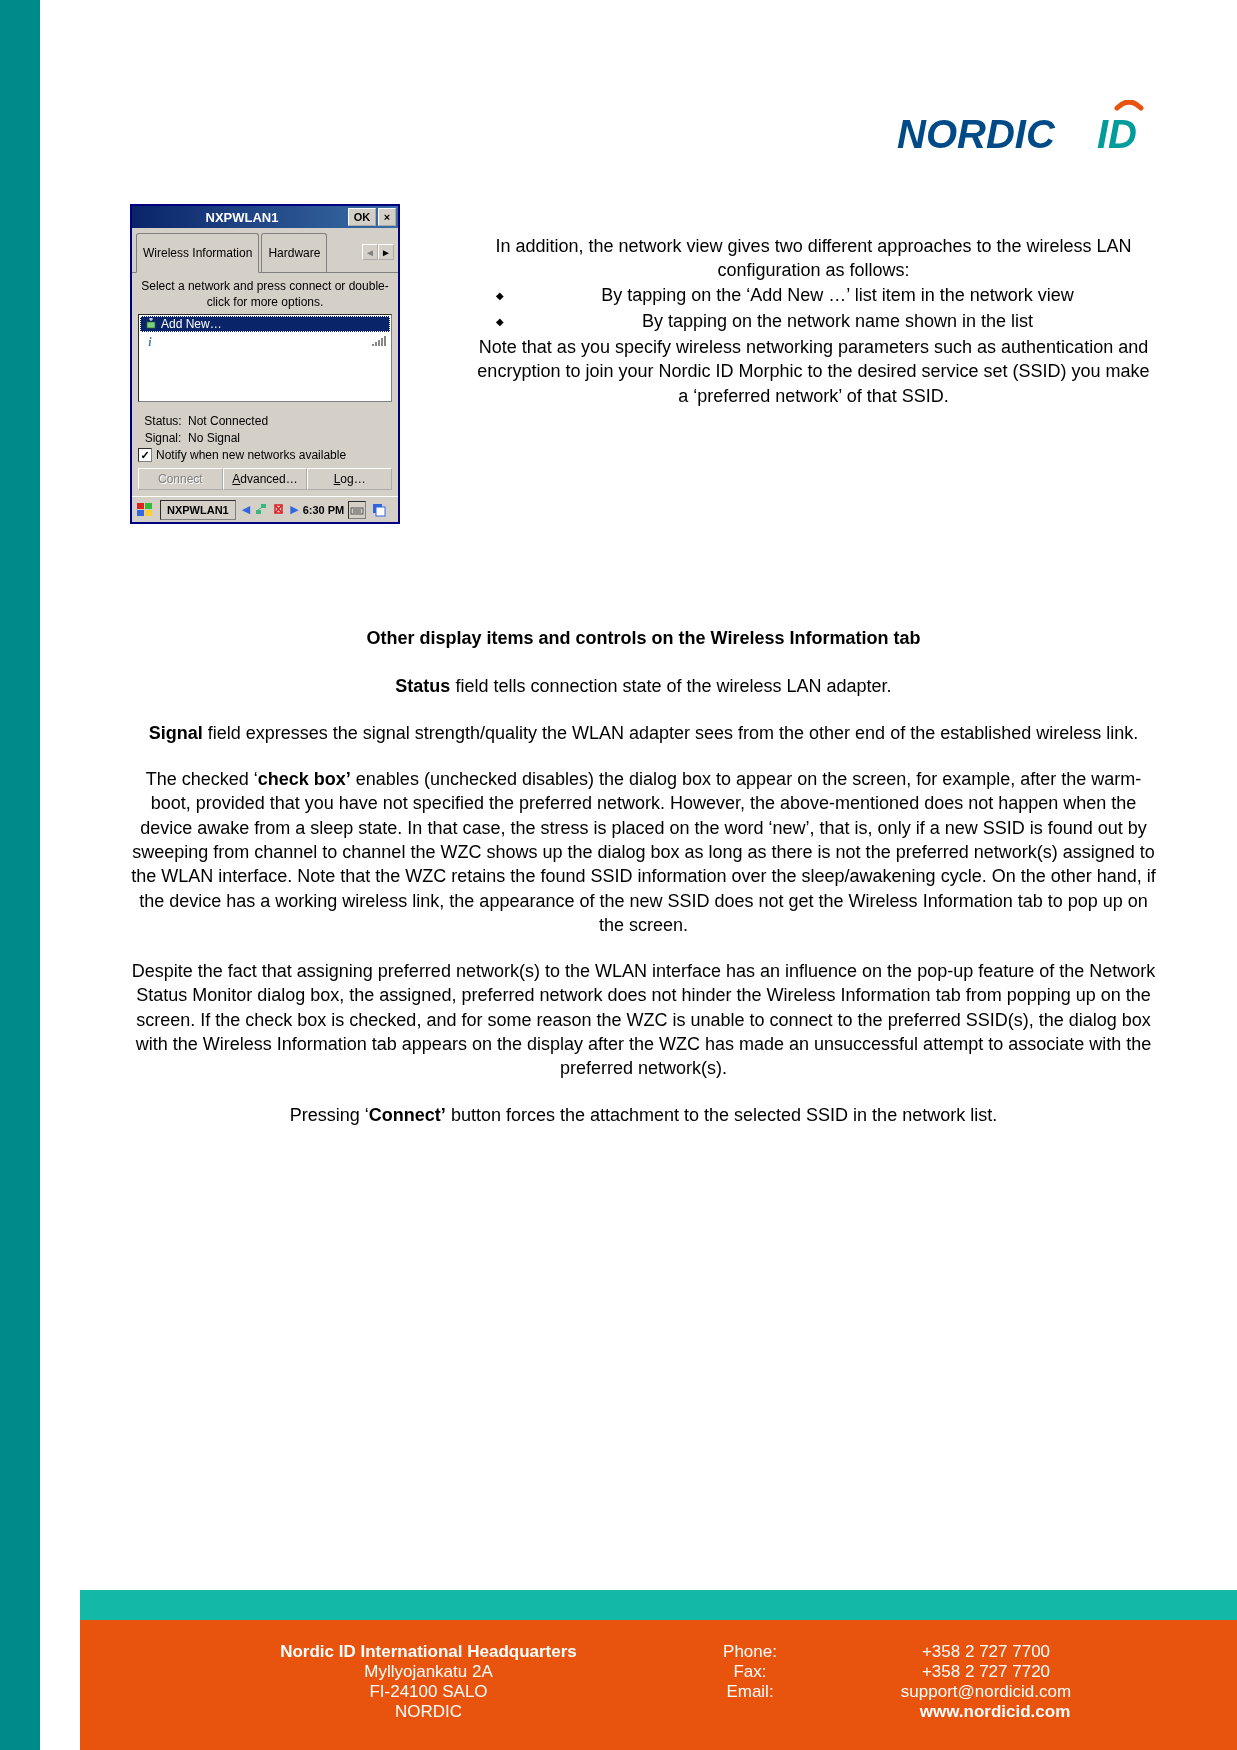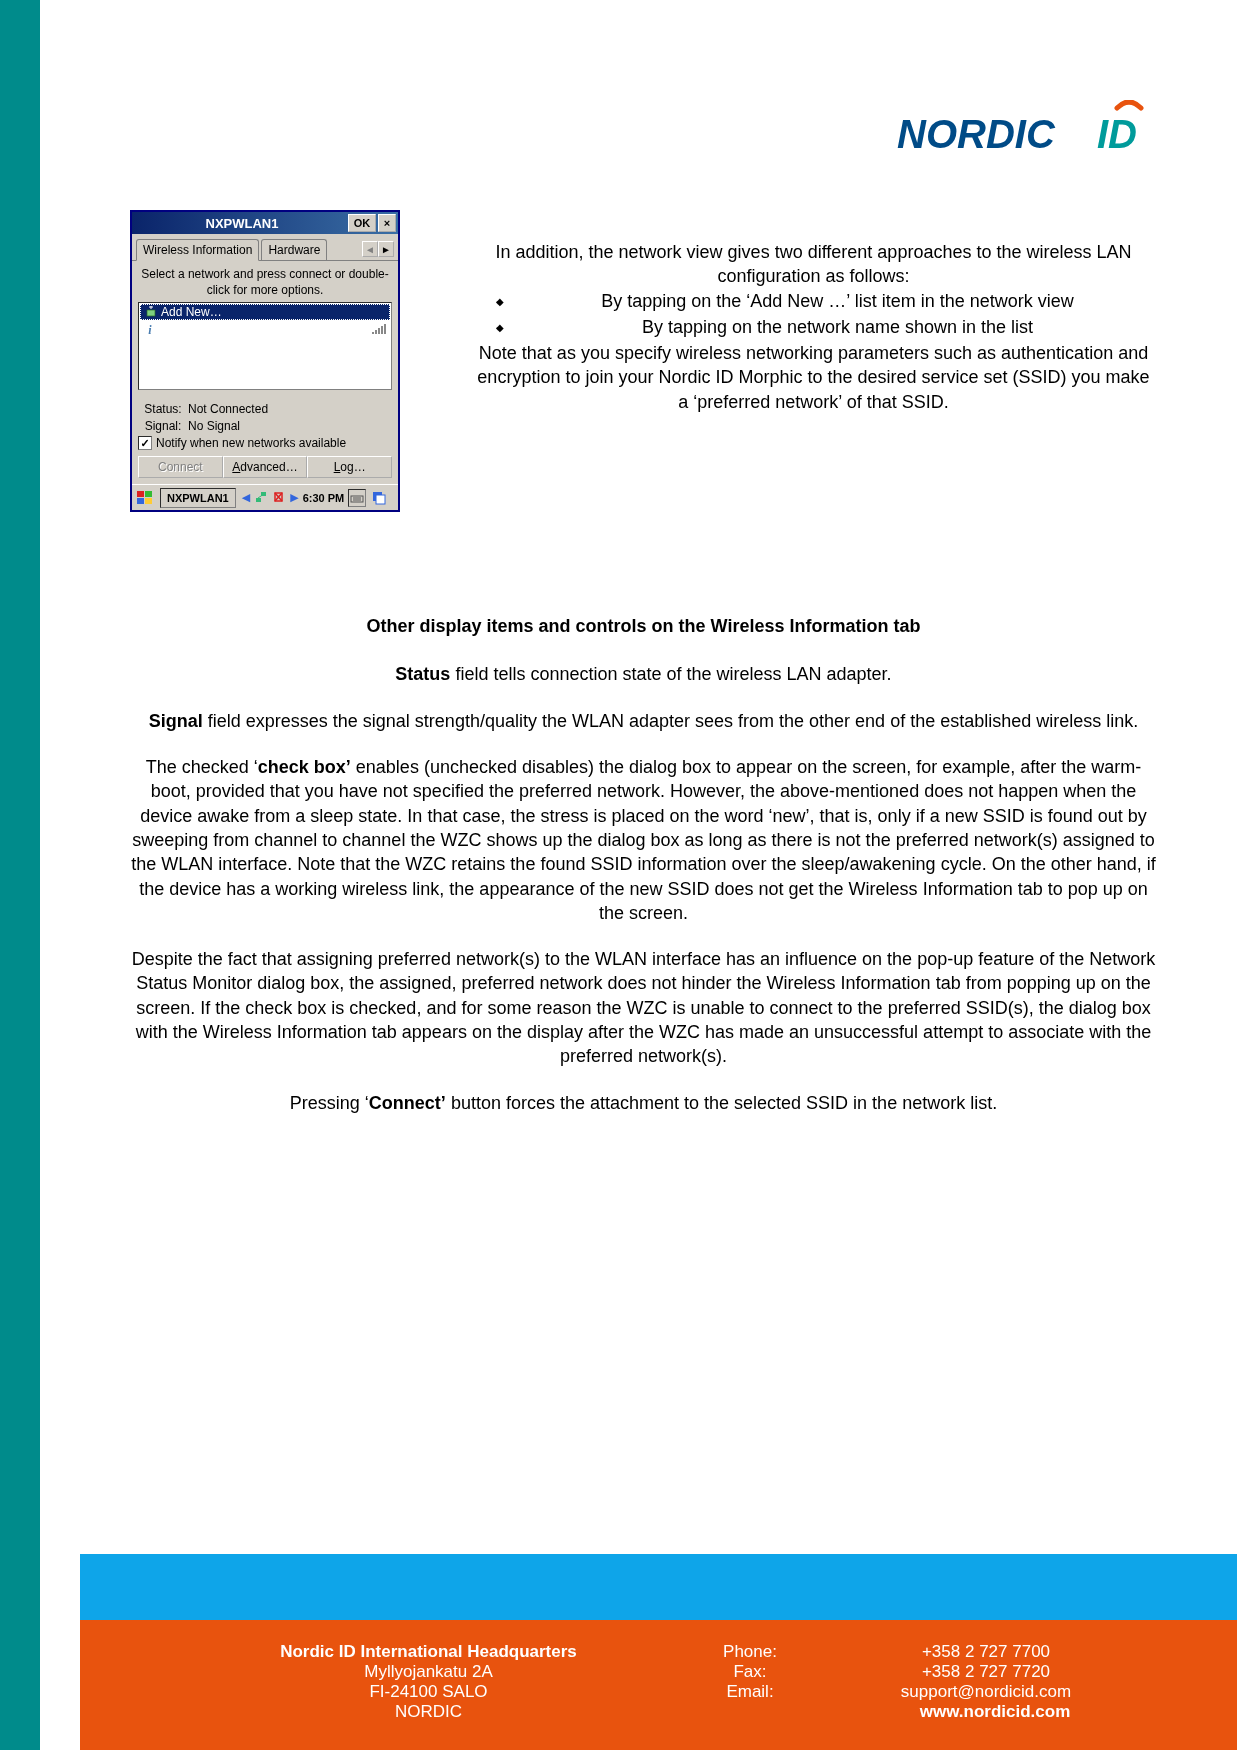"NXPWLAN1" .content-area { top: 210px -> 204px }
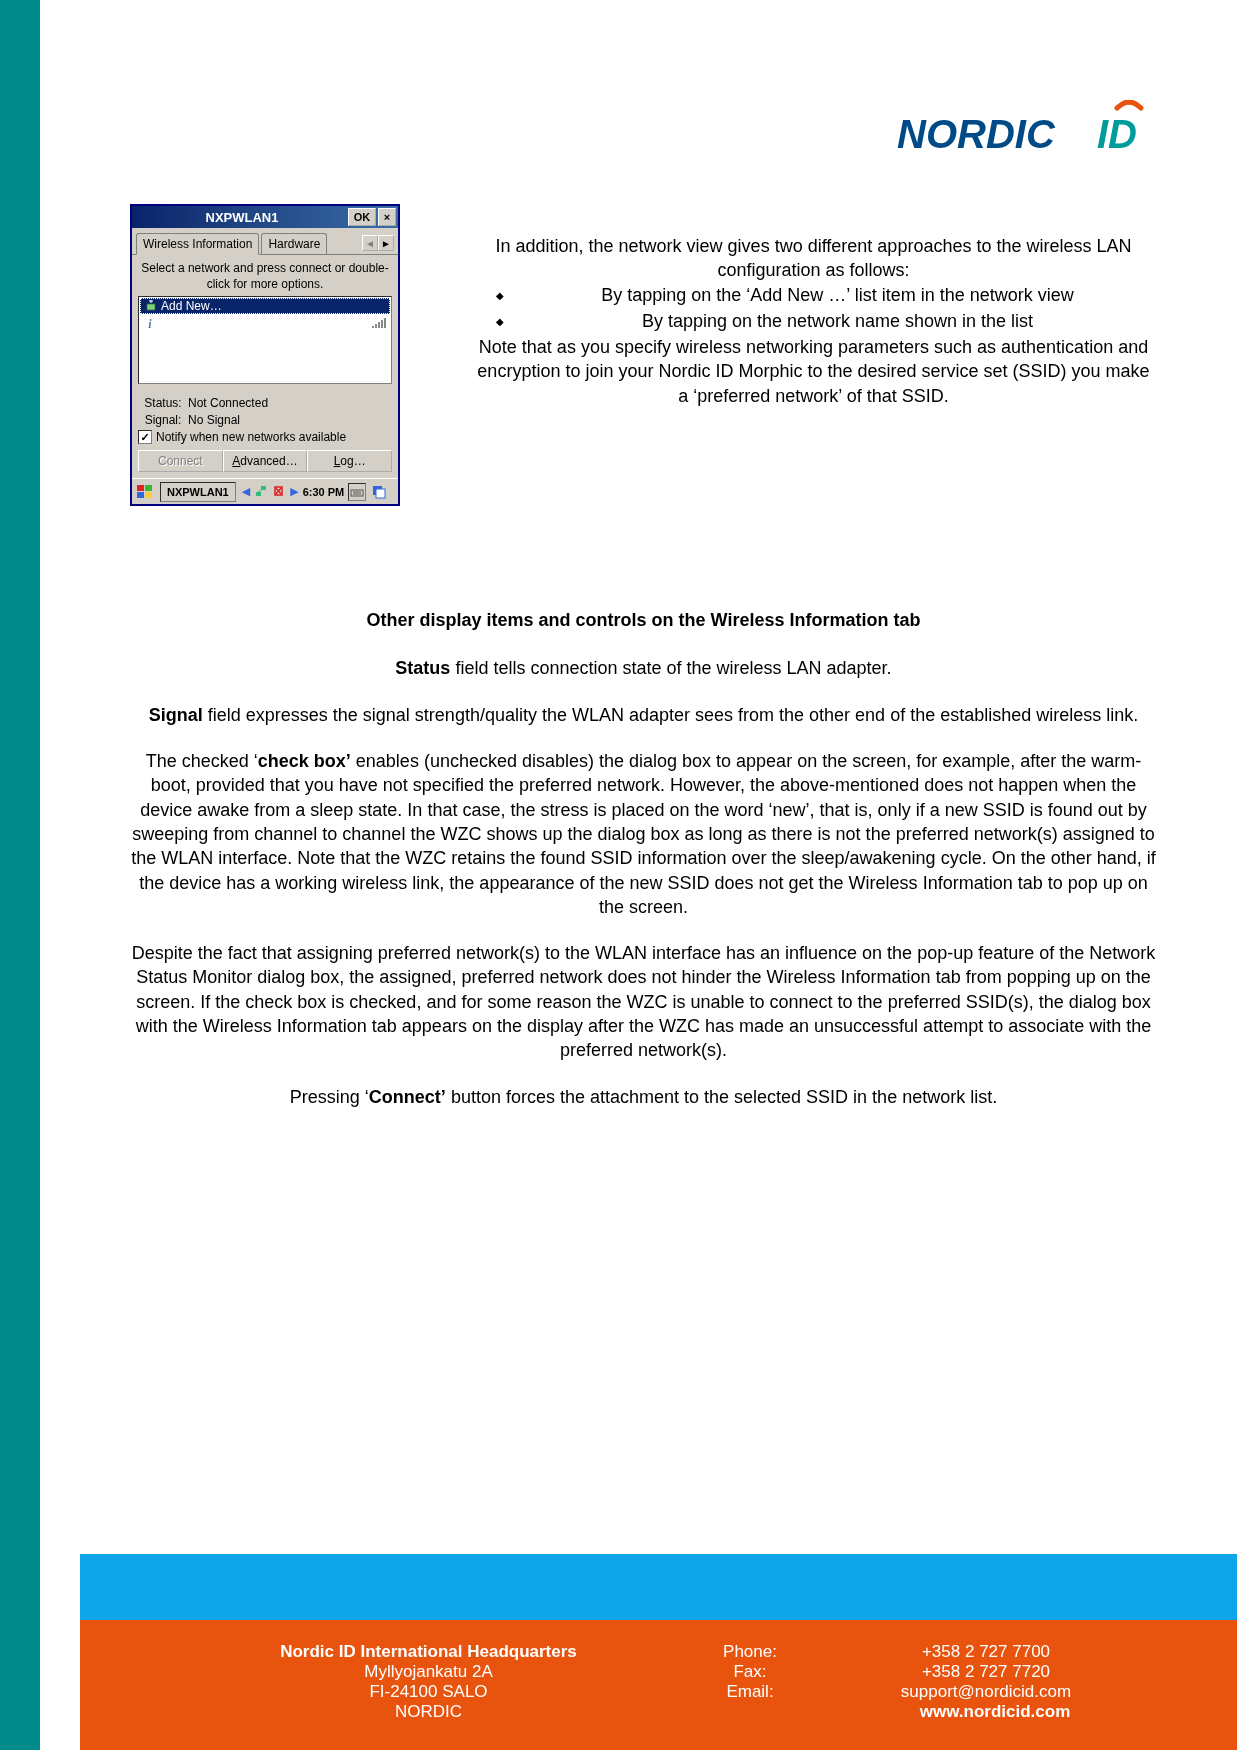"Wireless Information" .wince-tab { padding: 3px 6px -> 12px 6px }
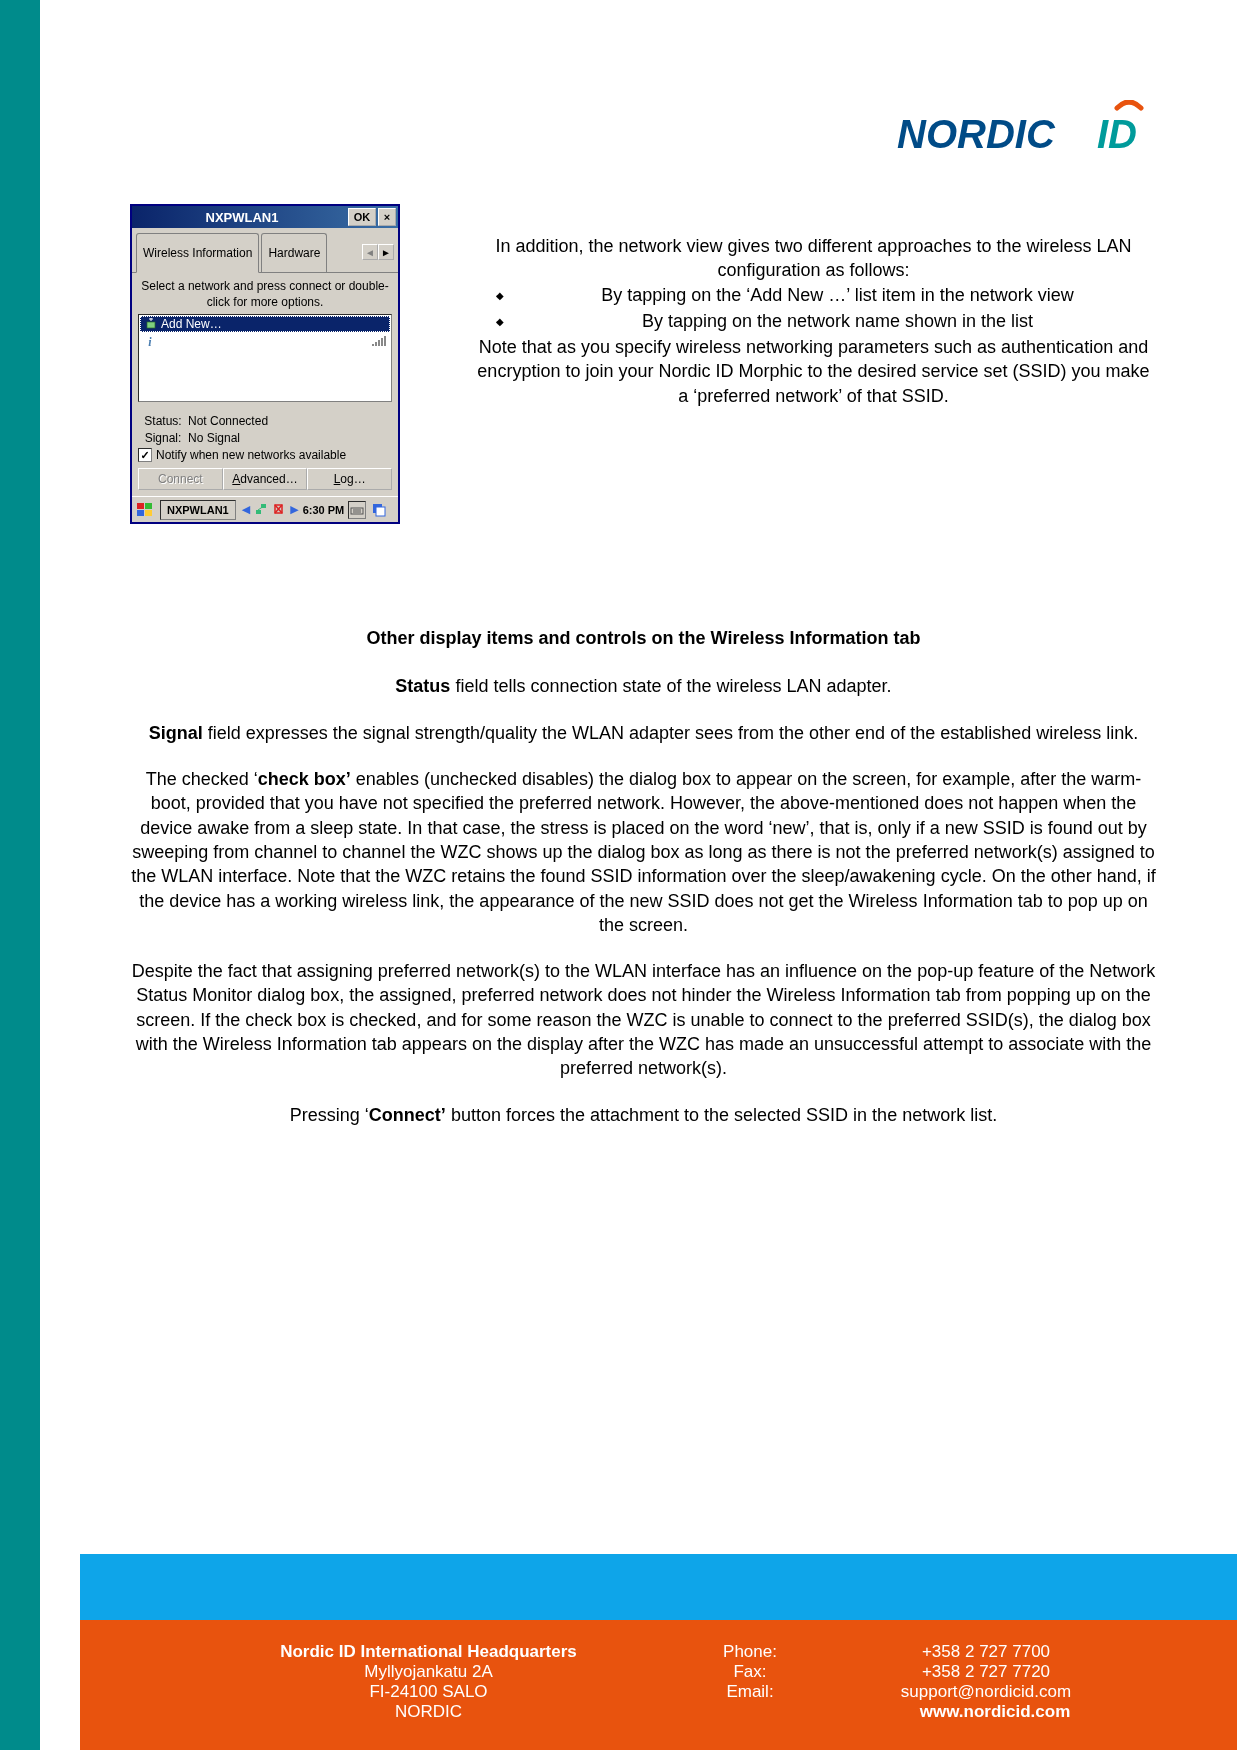"Nordic ID International Headquarters" .footer { background: #0ea5e9 -> #14b8a6; height: 196px -> 160px }
